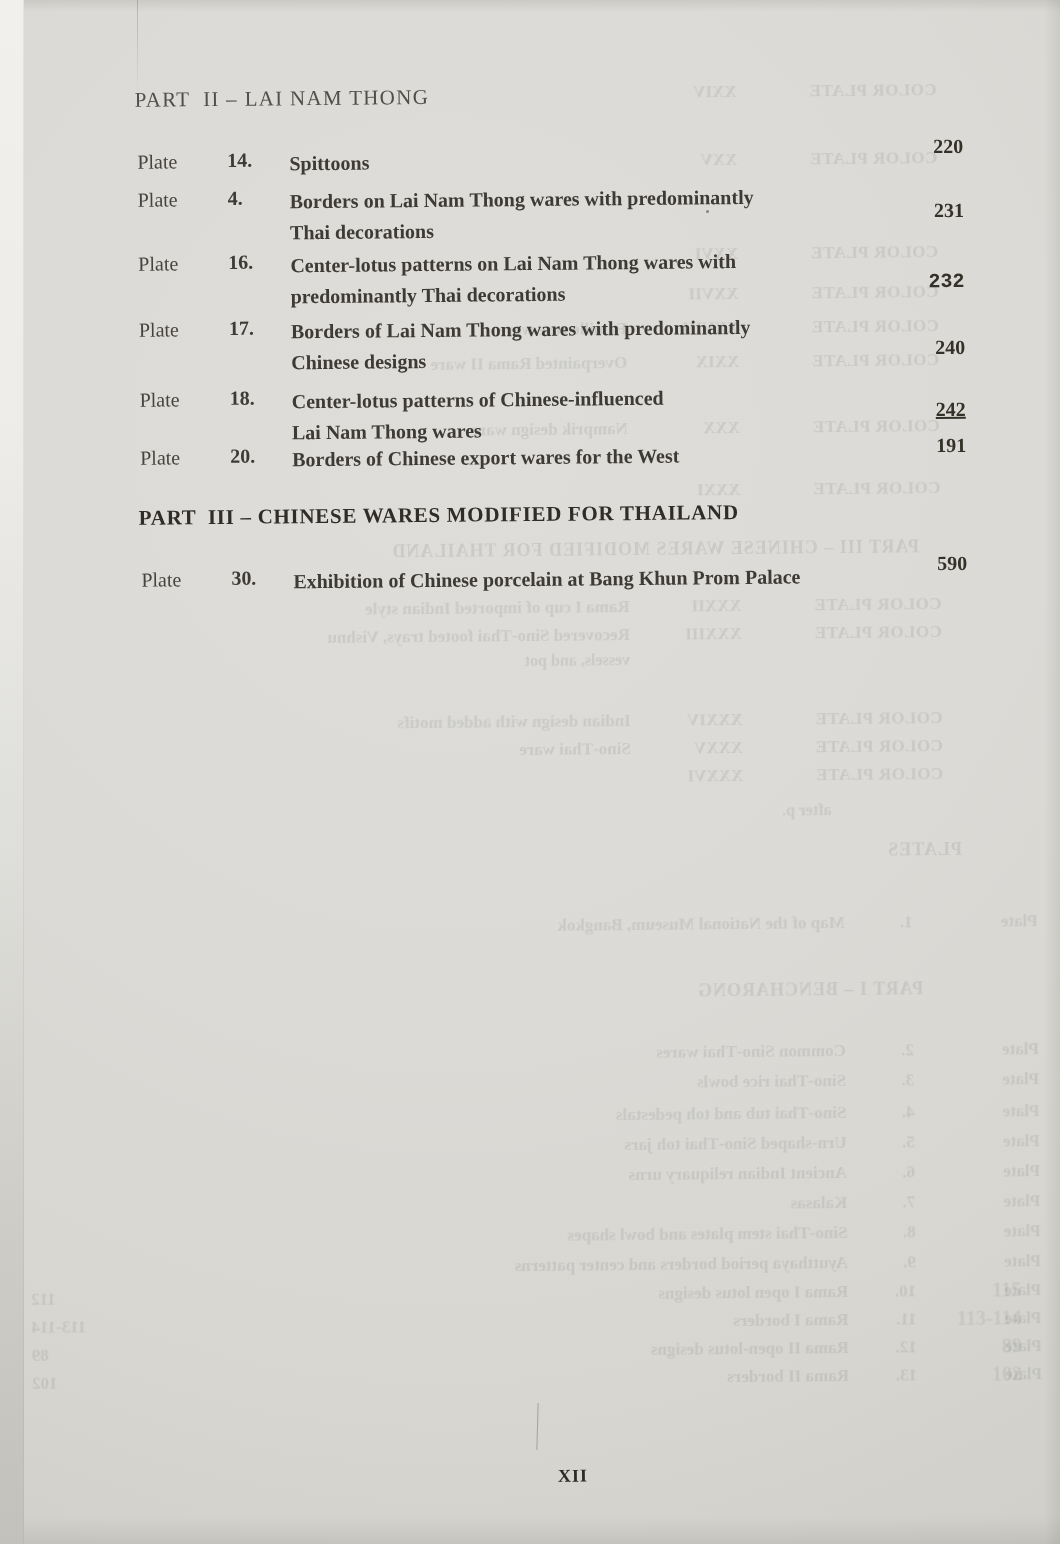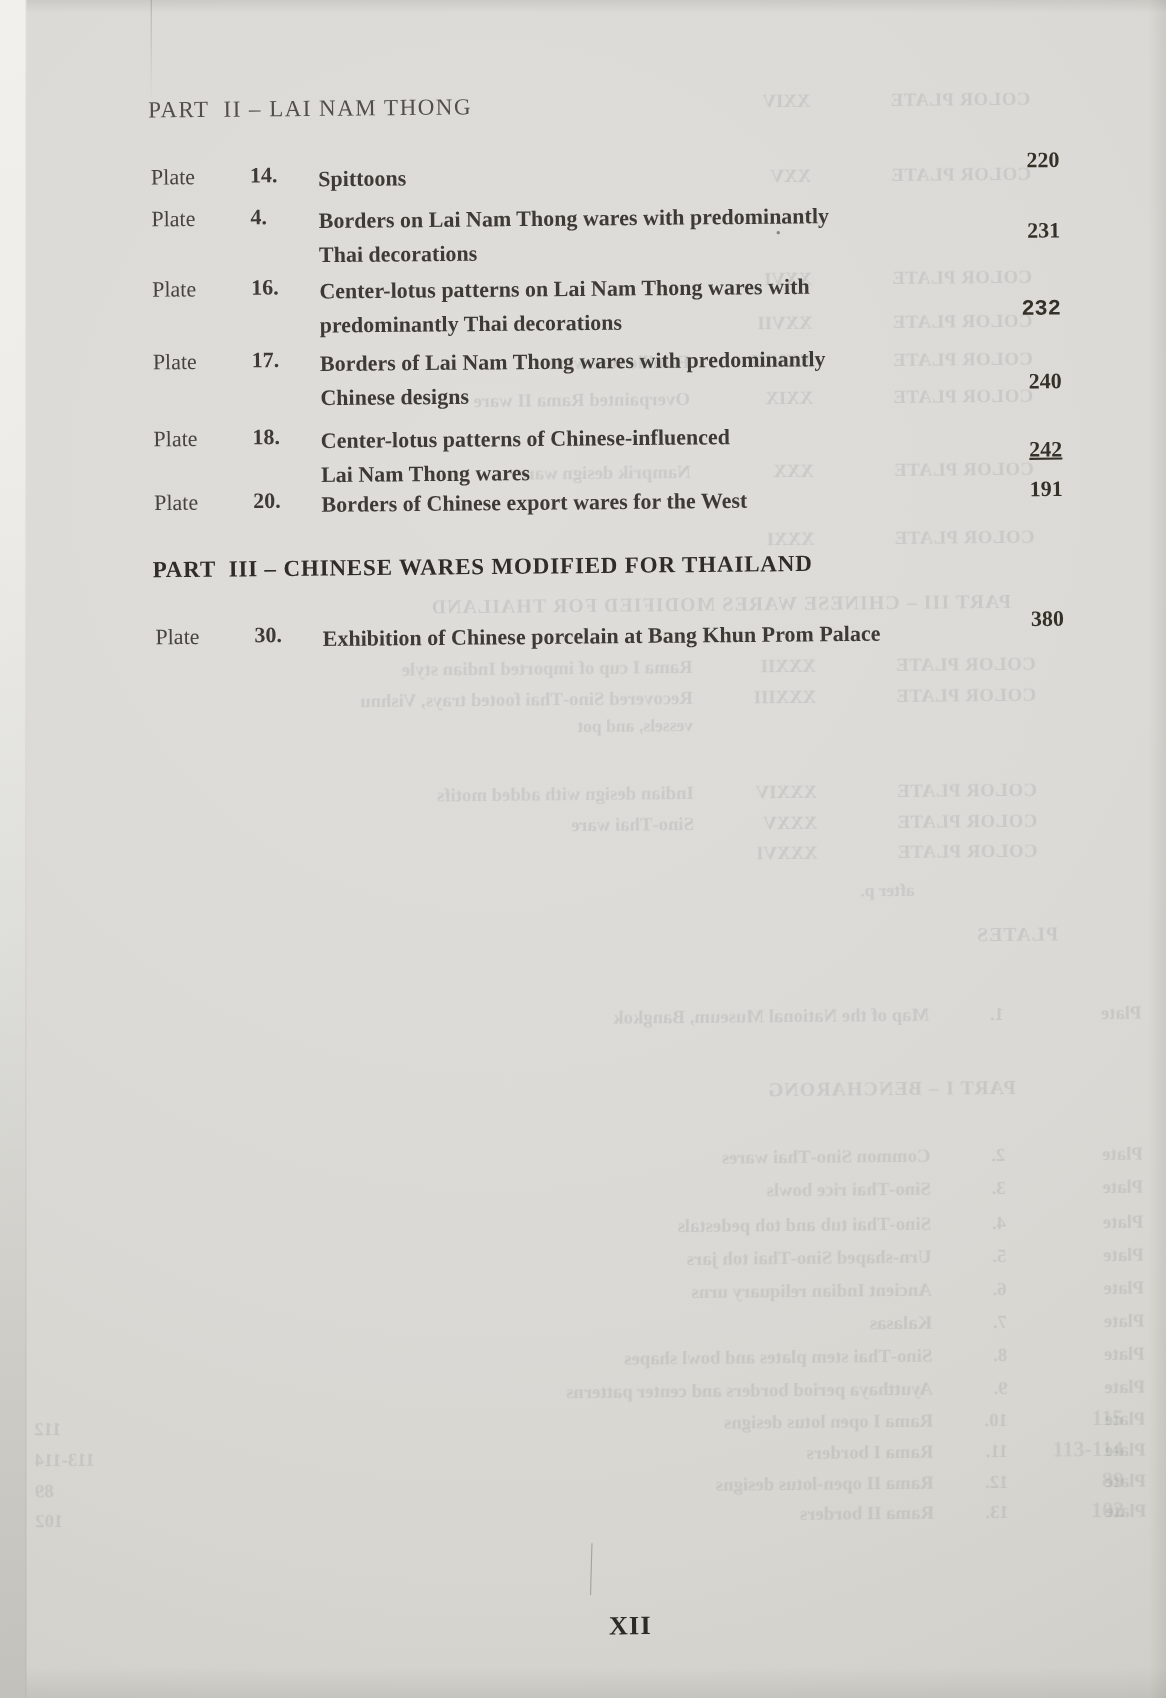"380" div.ppage { text: 380 -> 590 }
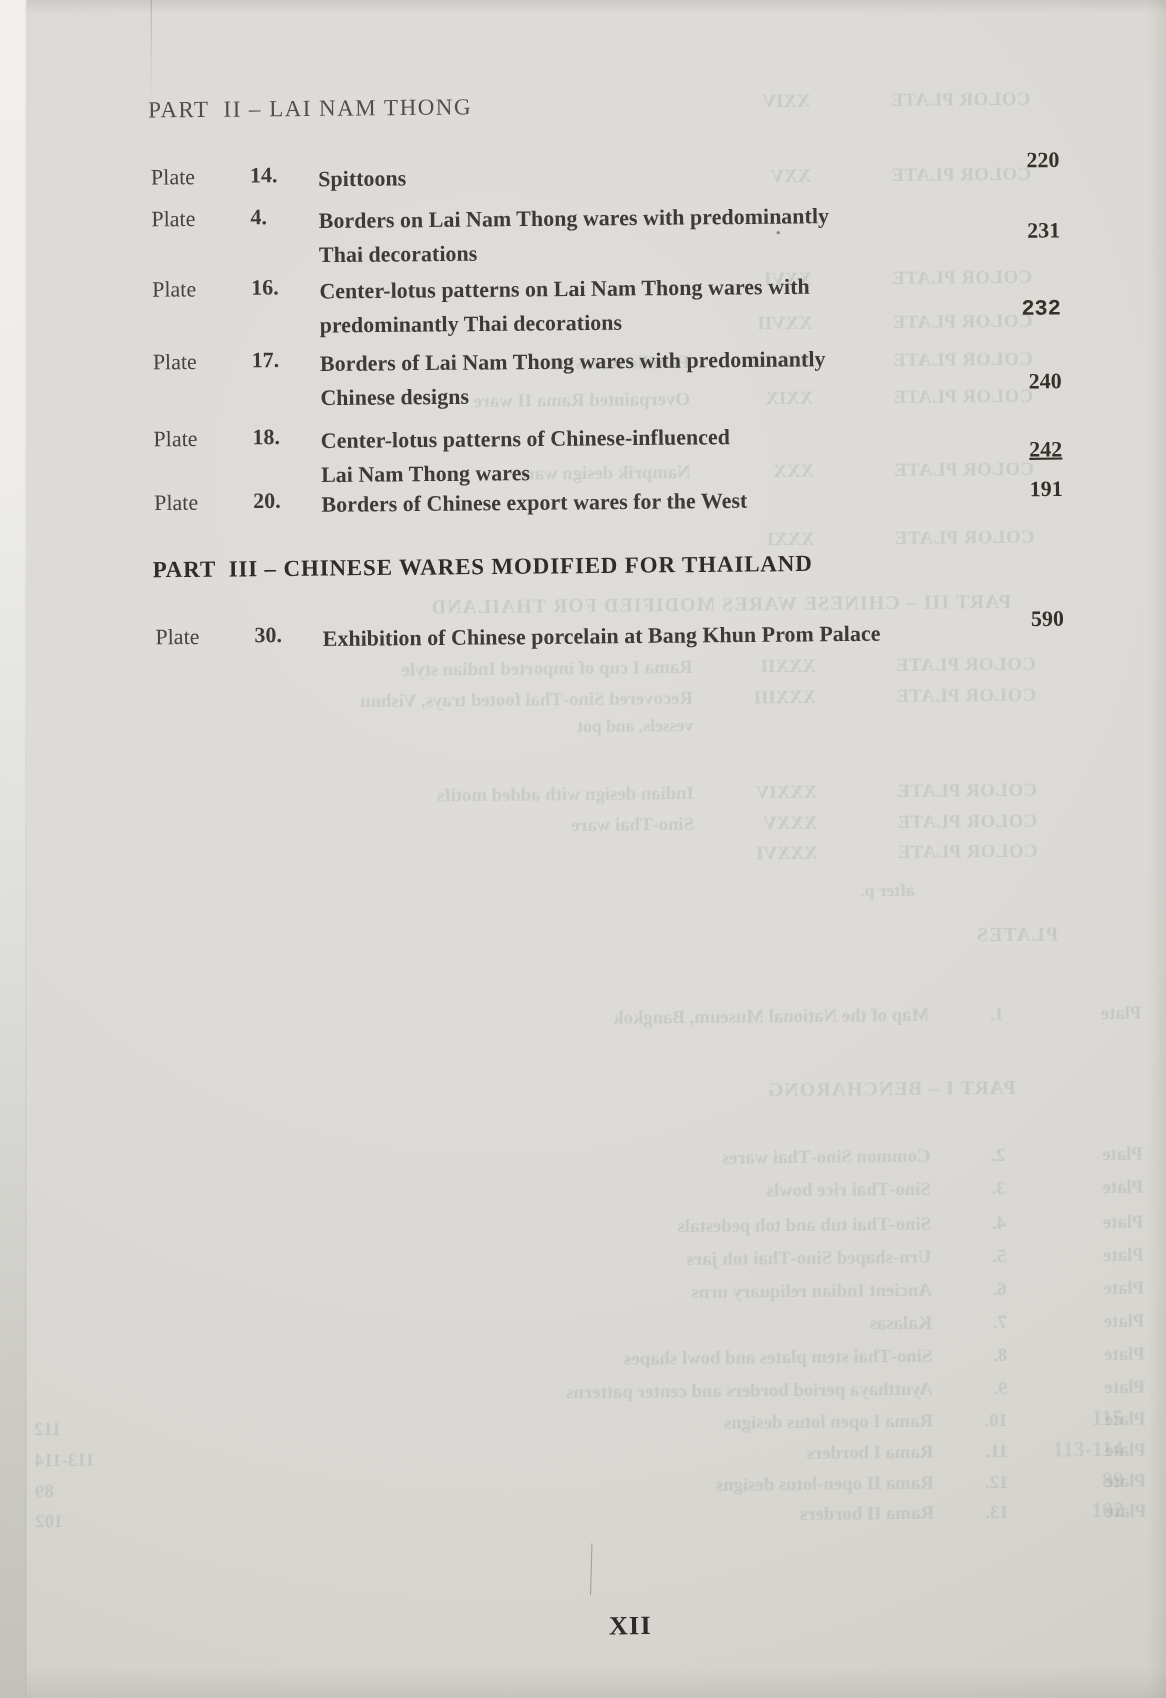"XII" .folio { font-size: 24px -> 18px }
